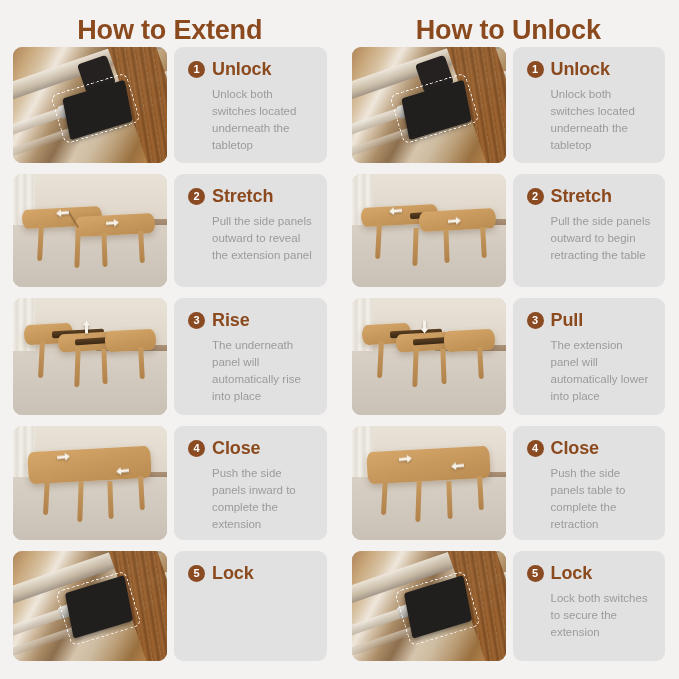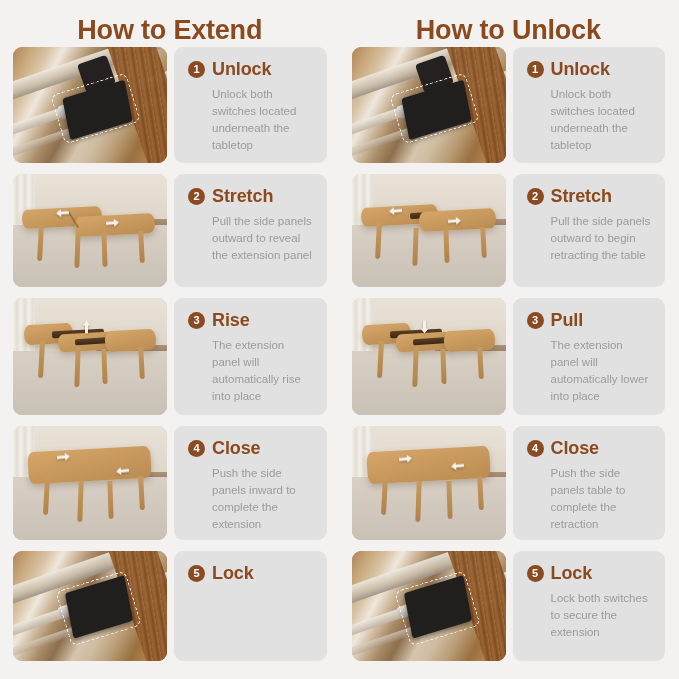"The extension panel will automatically rise" div.step-desc { text: extension -> underneath }
